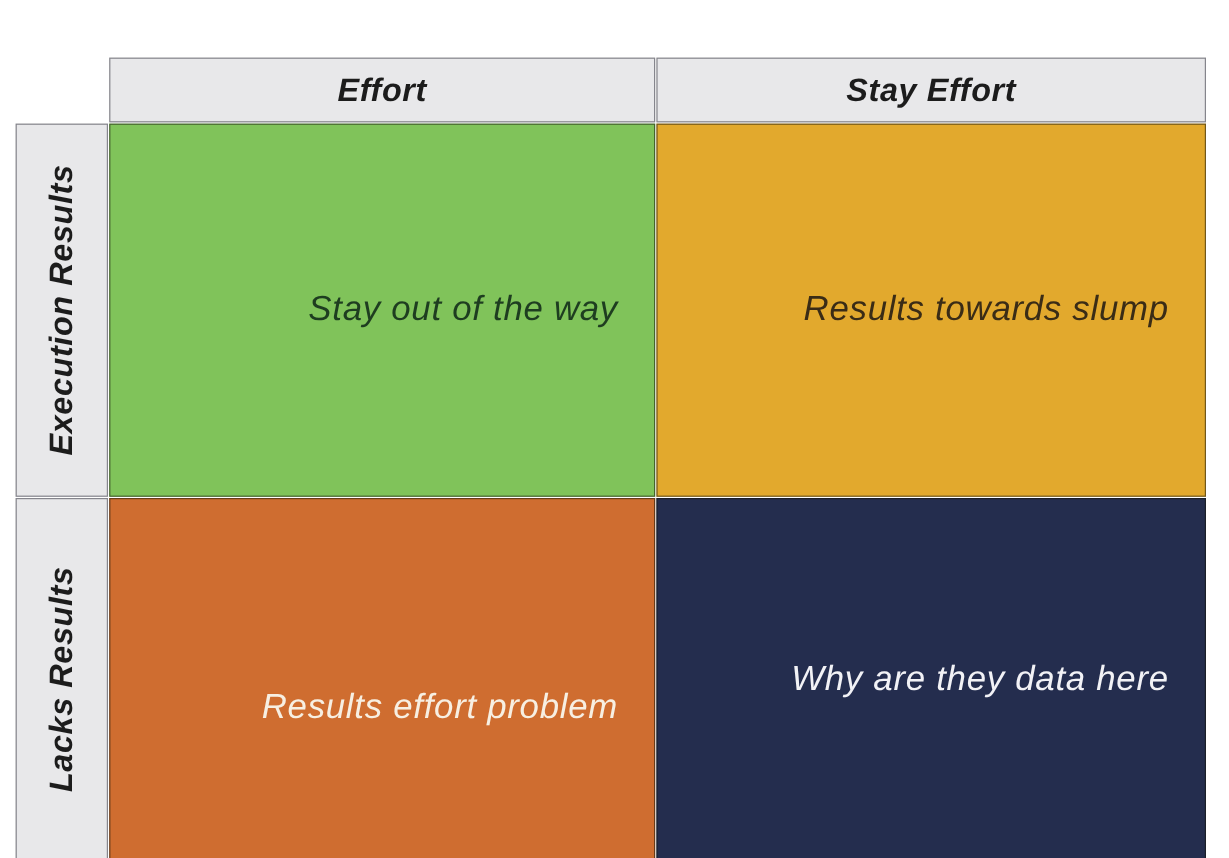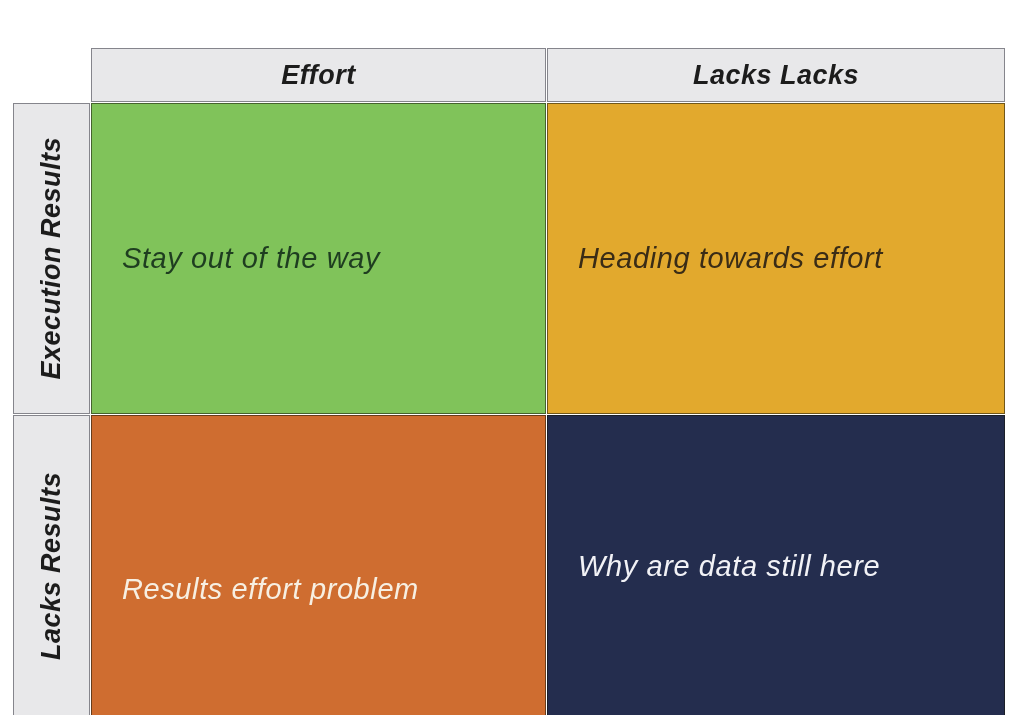"Lacks Lacks" span { text: Lacks Lacks -> Stay Effort }
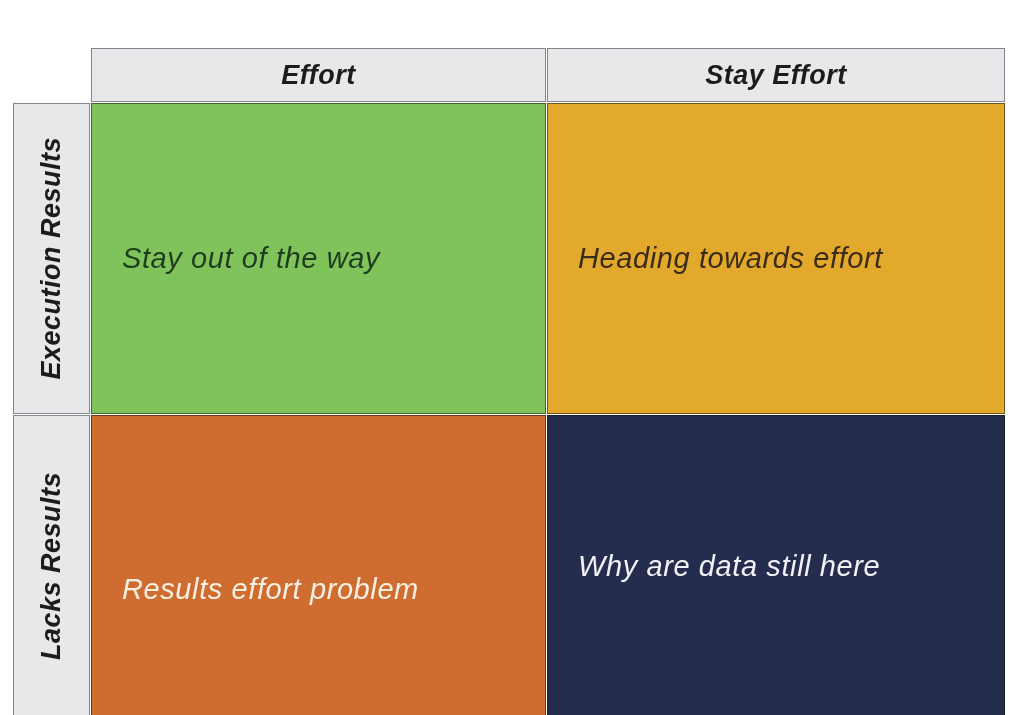"Stay out of the way" .quad { justify-content: flex-start -> flex-end }
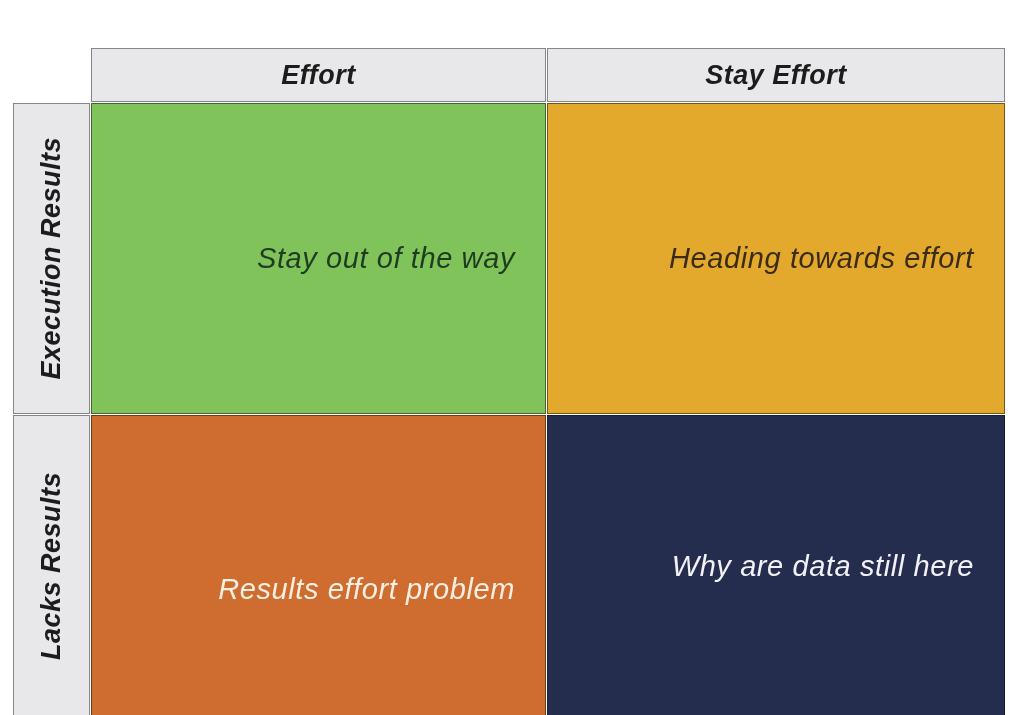"Heading towards effort" span { text: Heading towards effort -> Results towards slump }
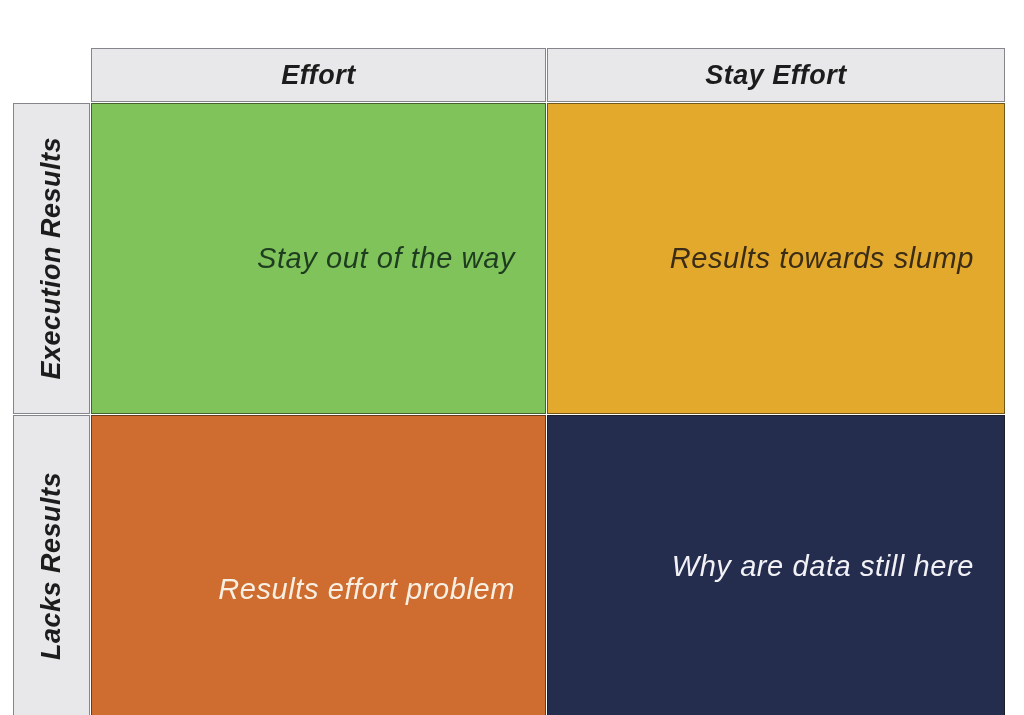"Why are data still here" span { text: data still -> they data }
